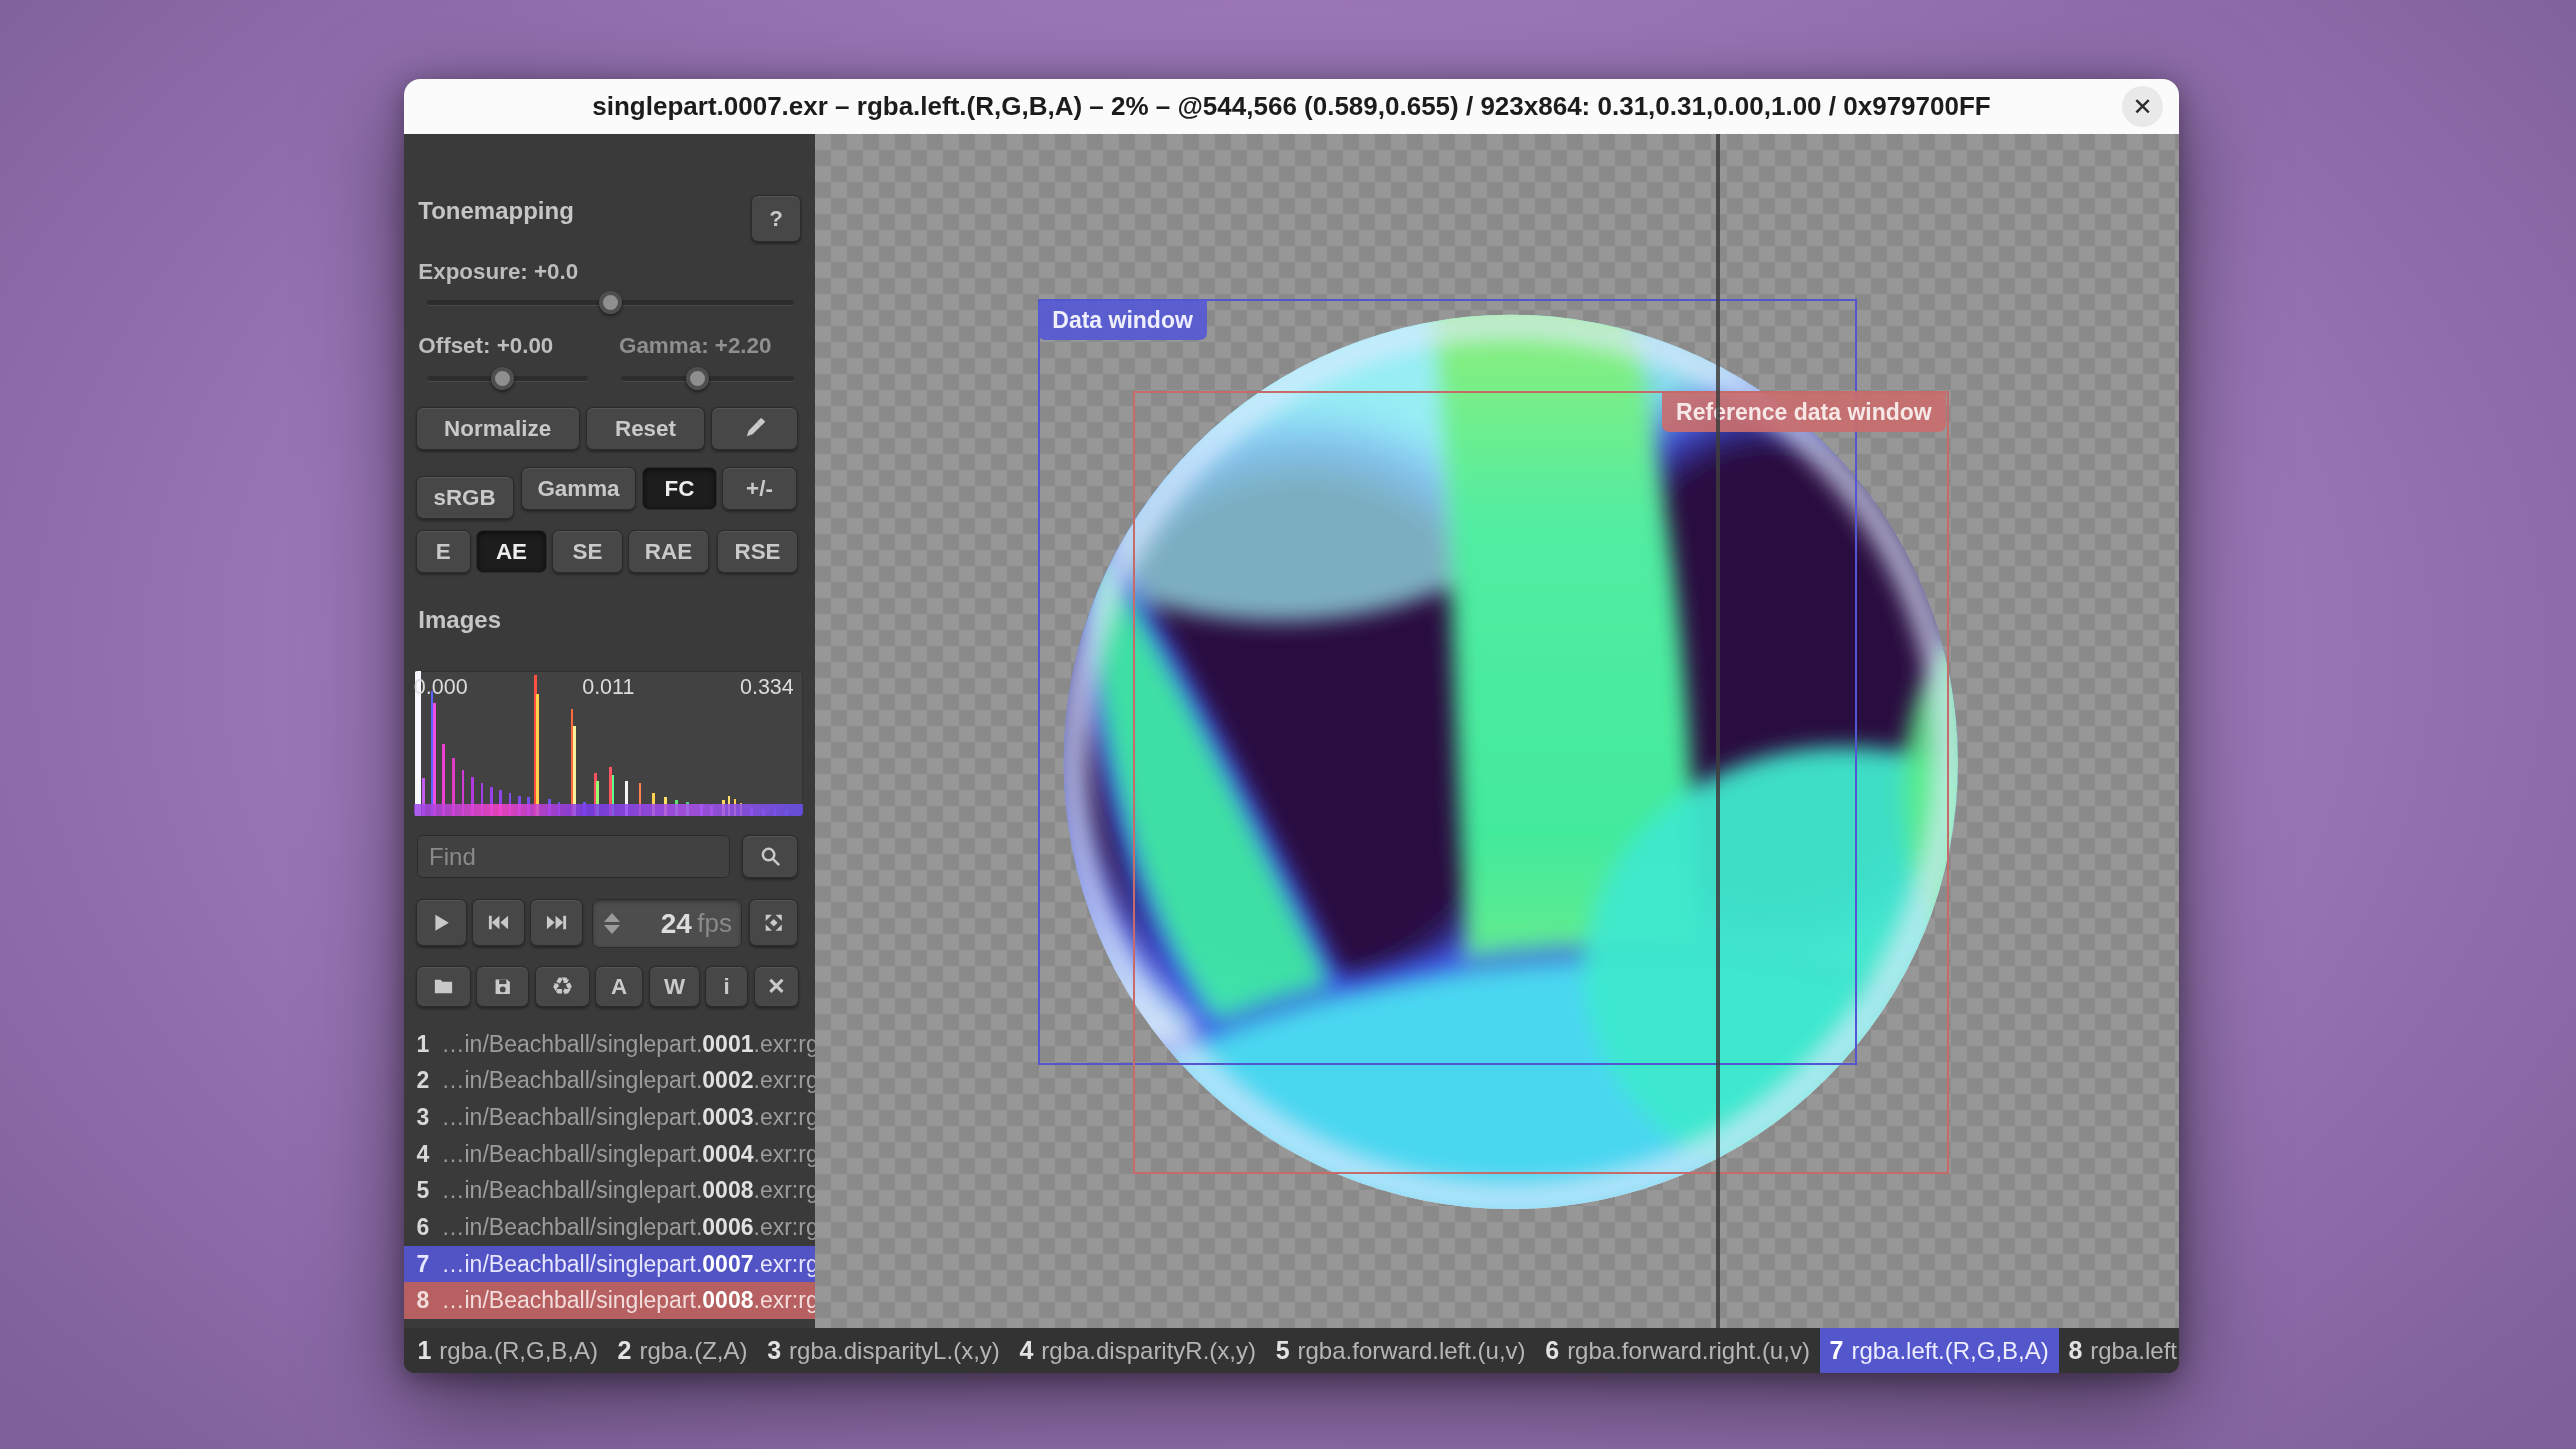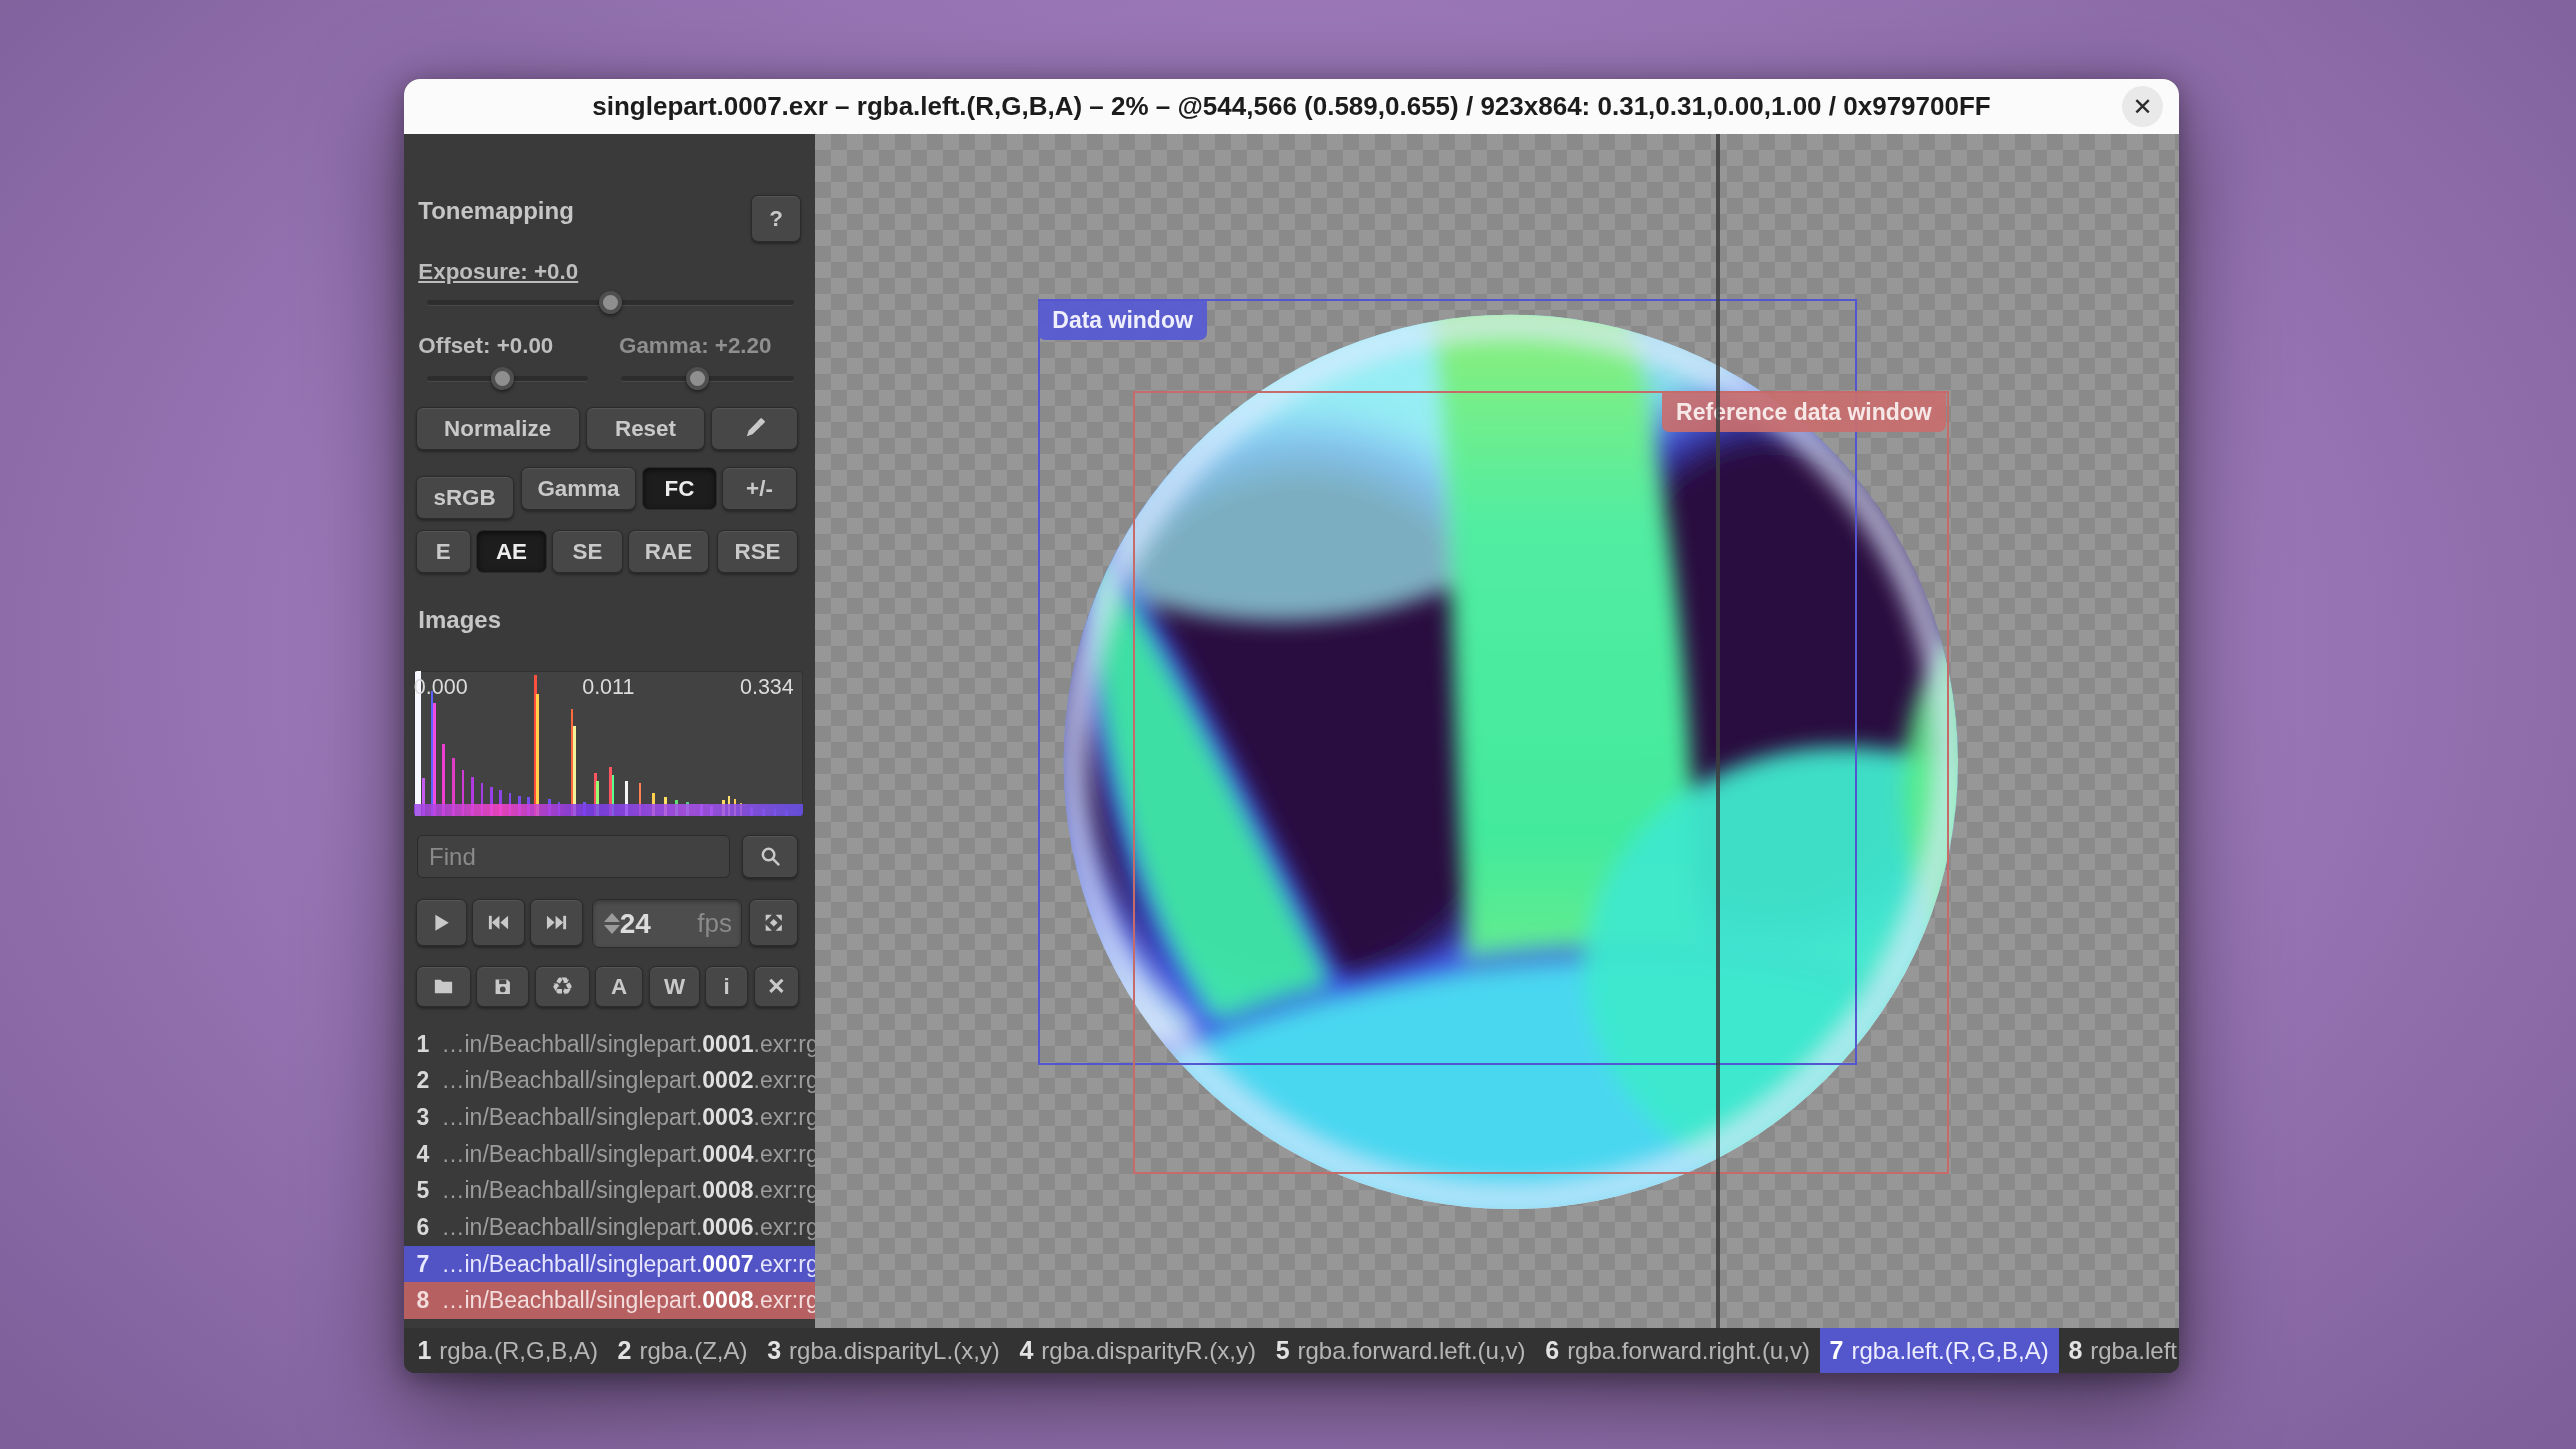"Exposure: +0.0" div.abs { text-decoration: underline -> none }
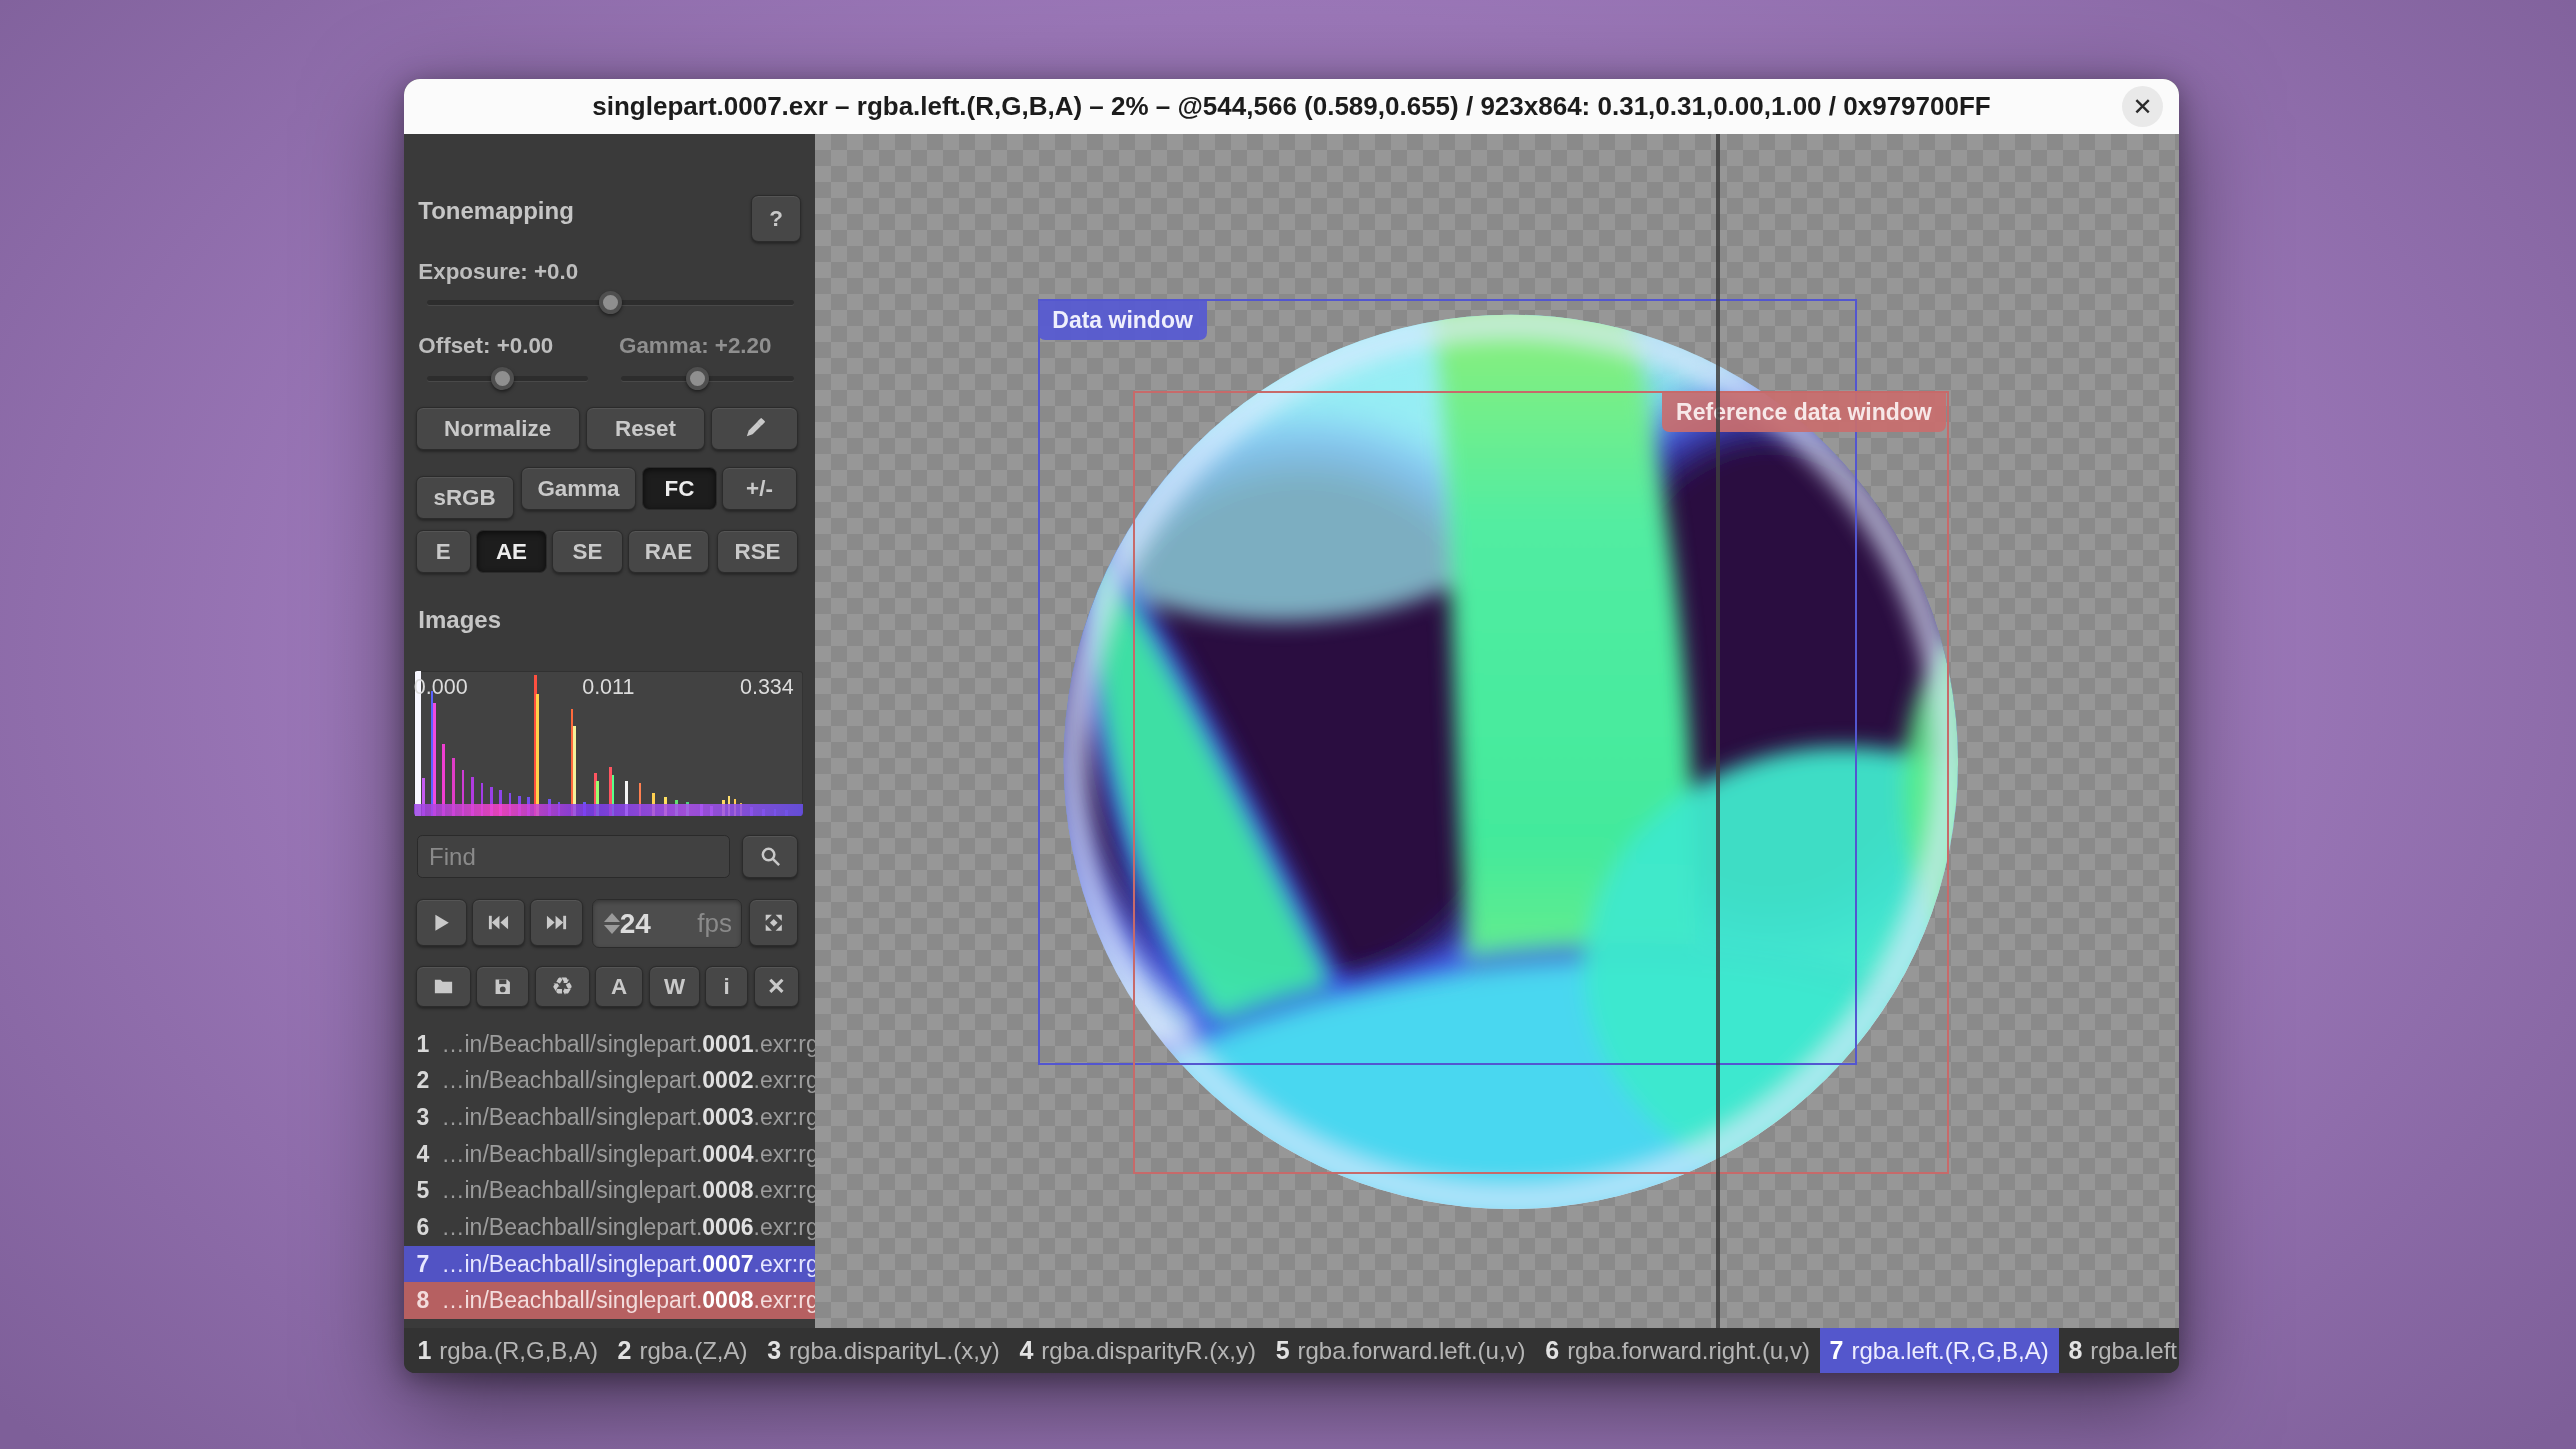"24" #fps-num { text-align: none -> right }
